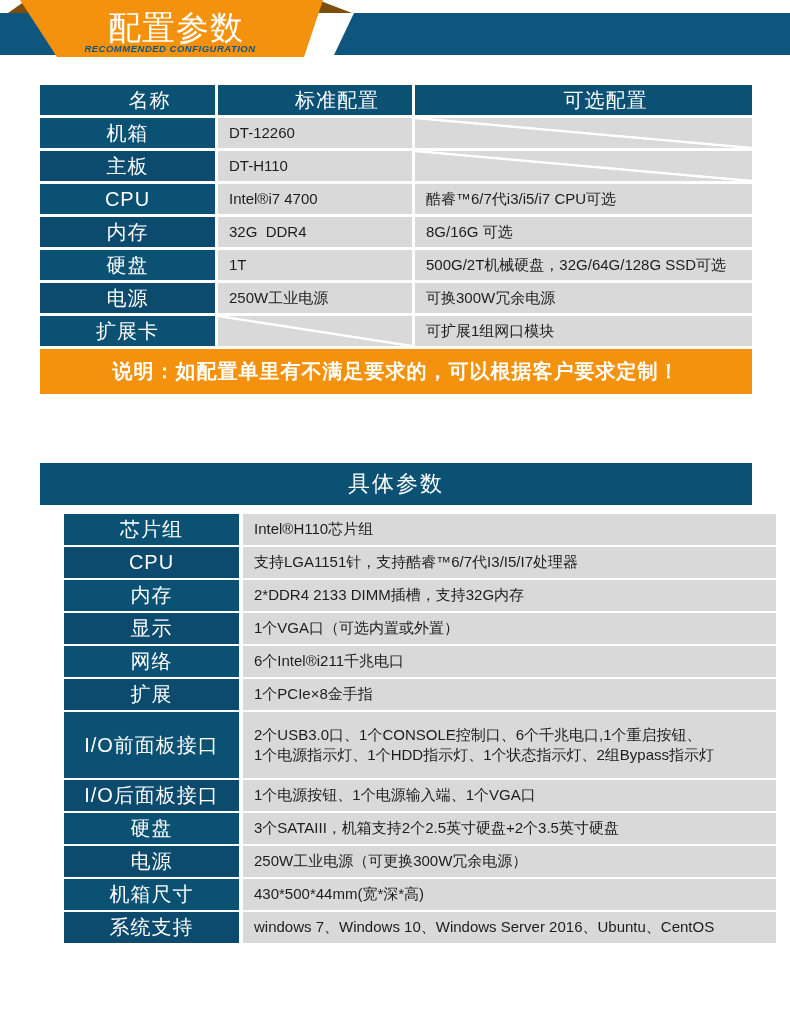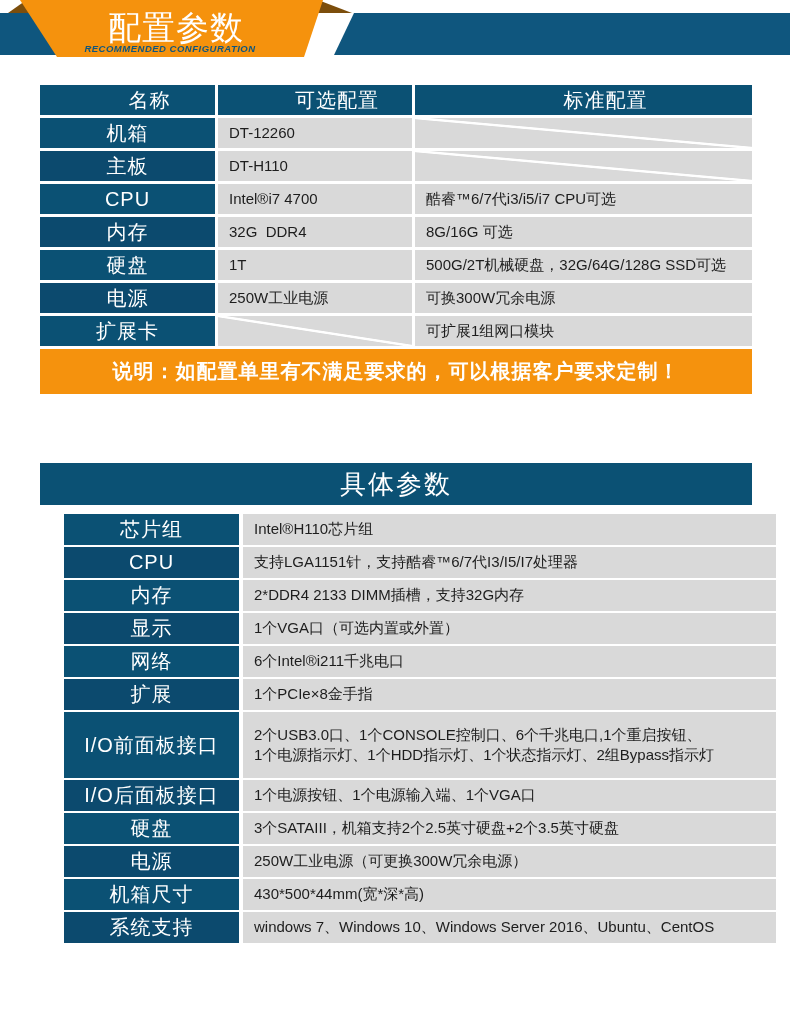"可选配置" div.cell { order: before "标准配置" -> after "标准配置" }
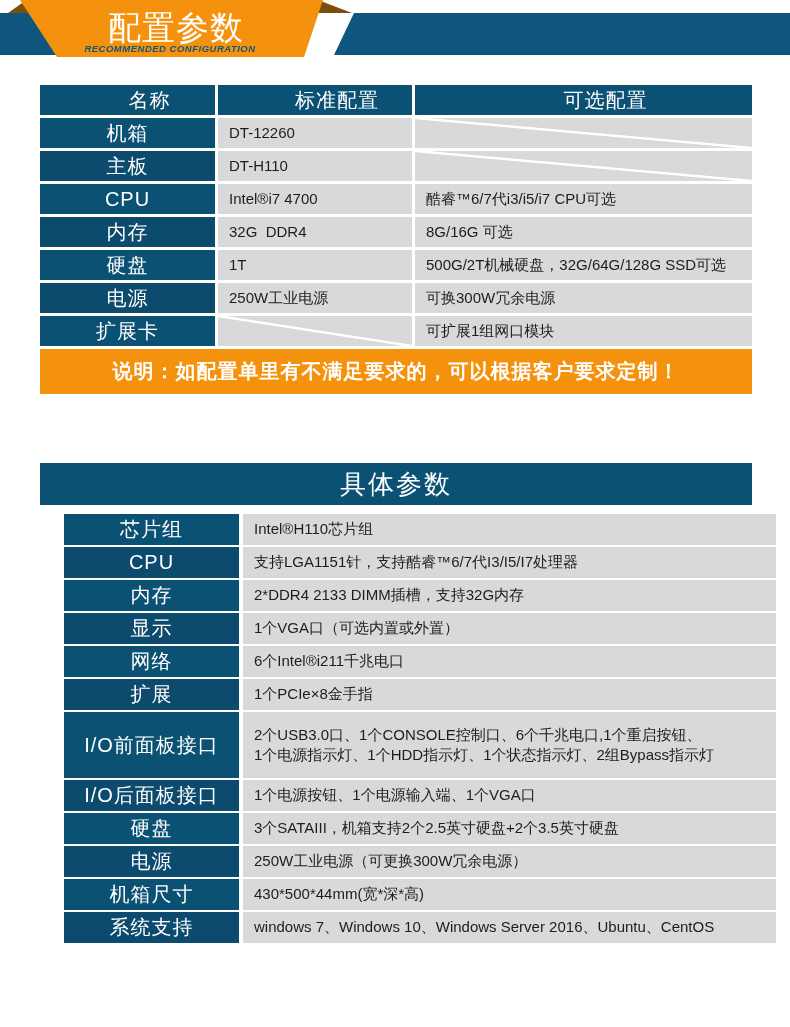"具体参数" .t2-title { font-size: 26px -> 22px }
